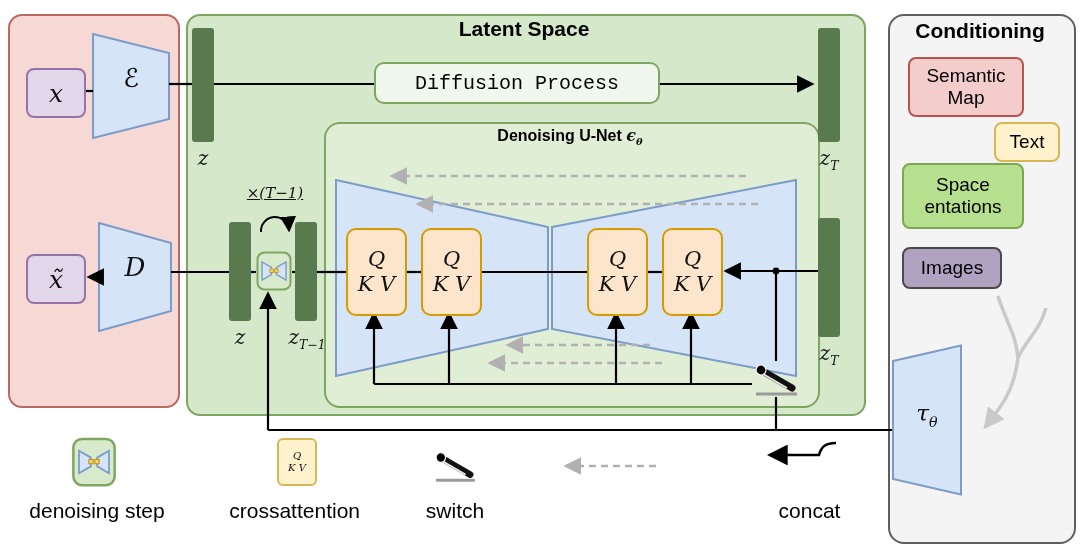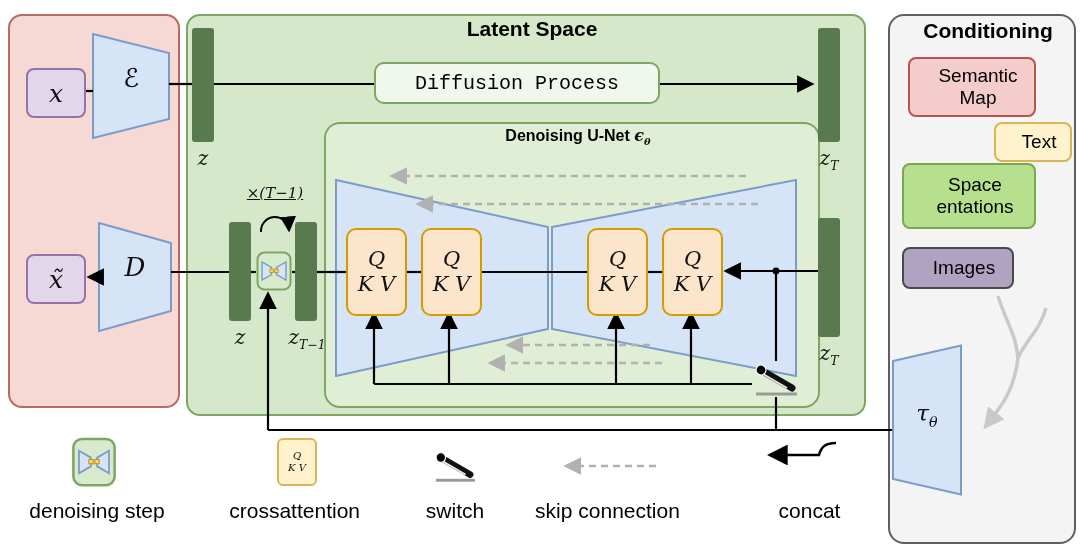"Latent Space" .title { padding-left: 8px -> none }
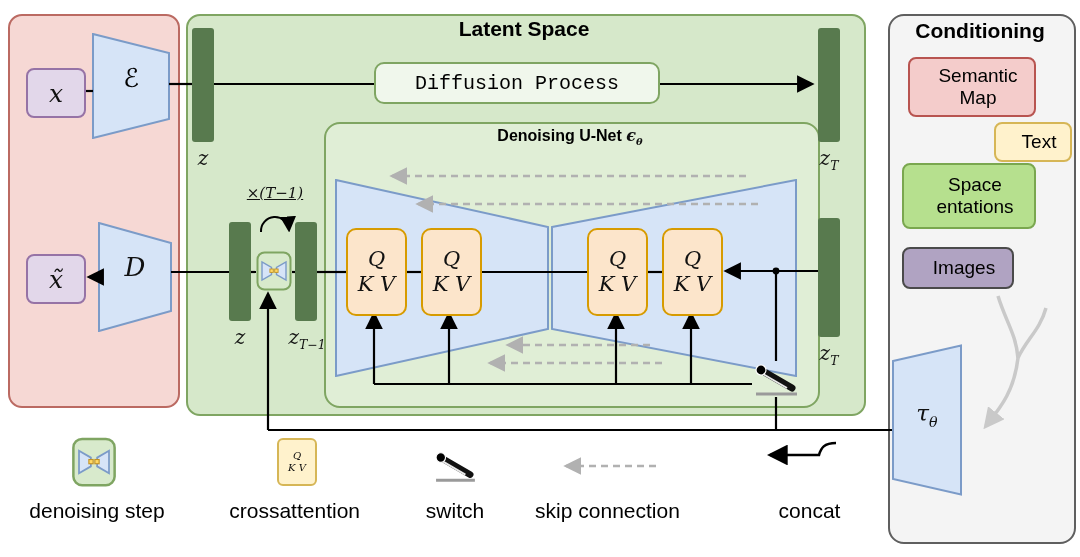"Semantic Map" .condbox { padding-left: 12px -> none }
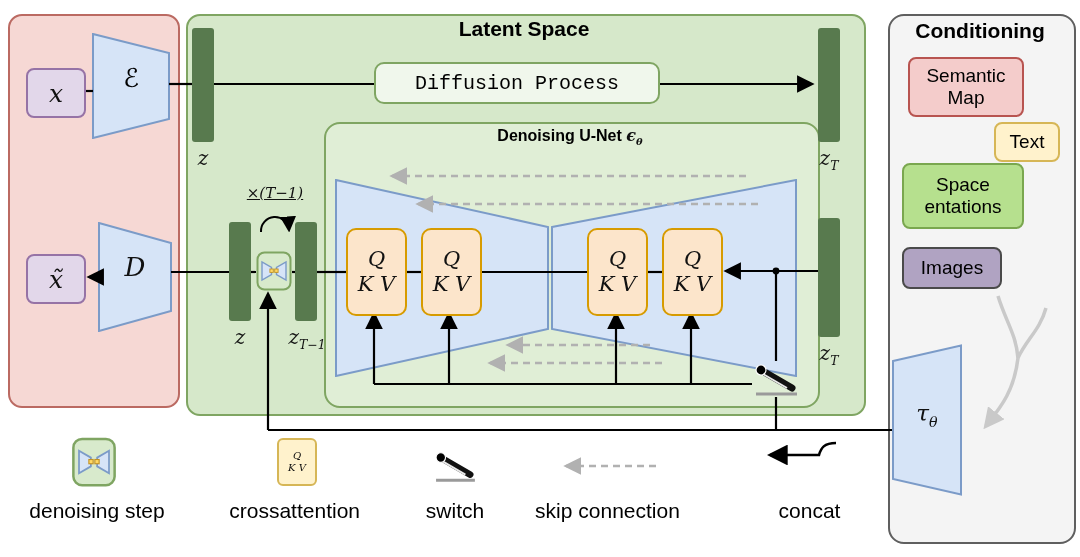"skip connection" div.legendlbl { html: <div>skip connection</div> -> none }
